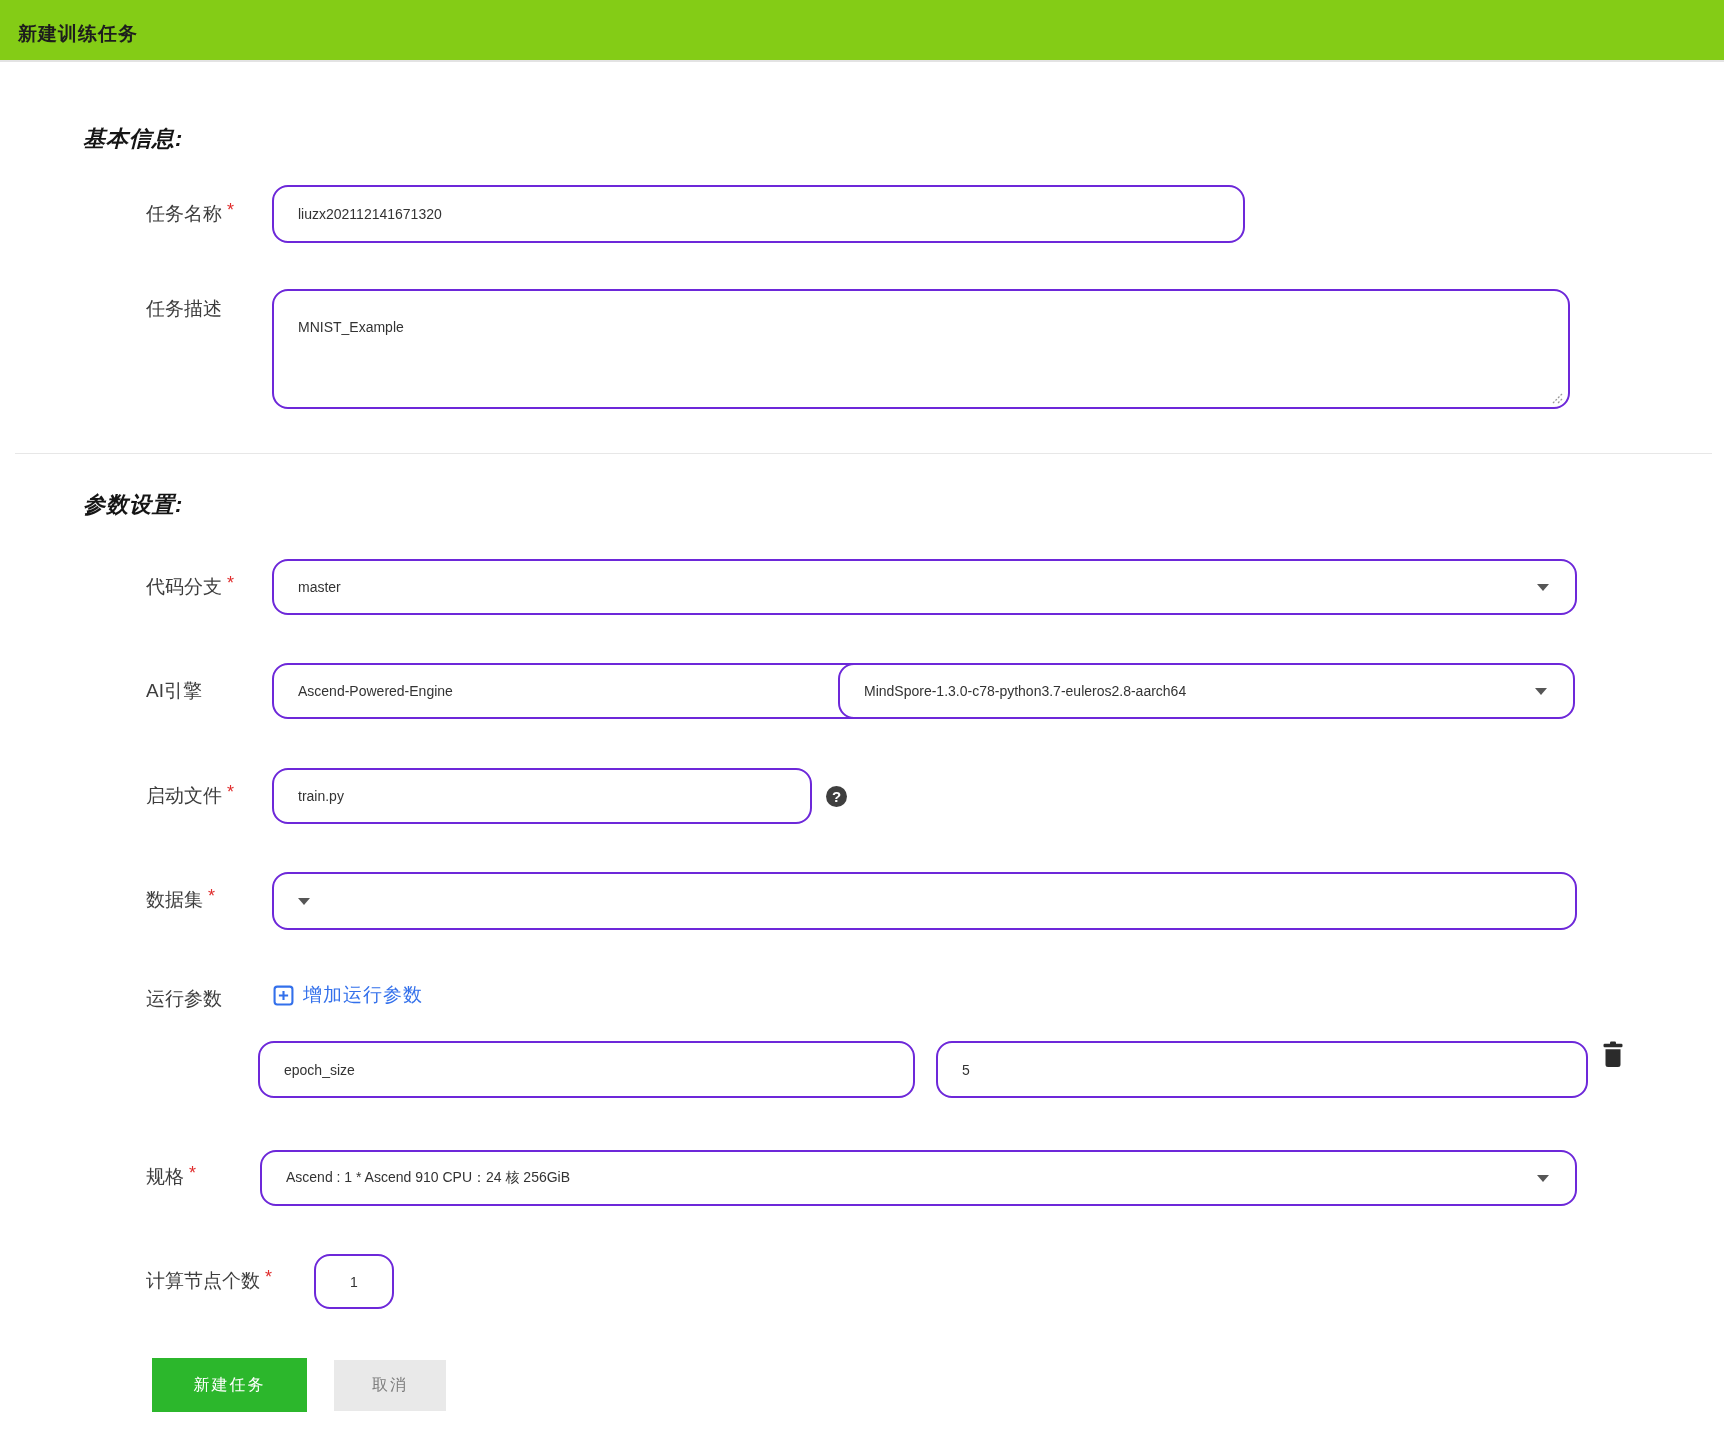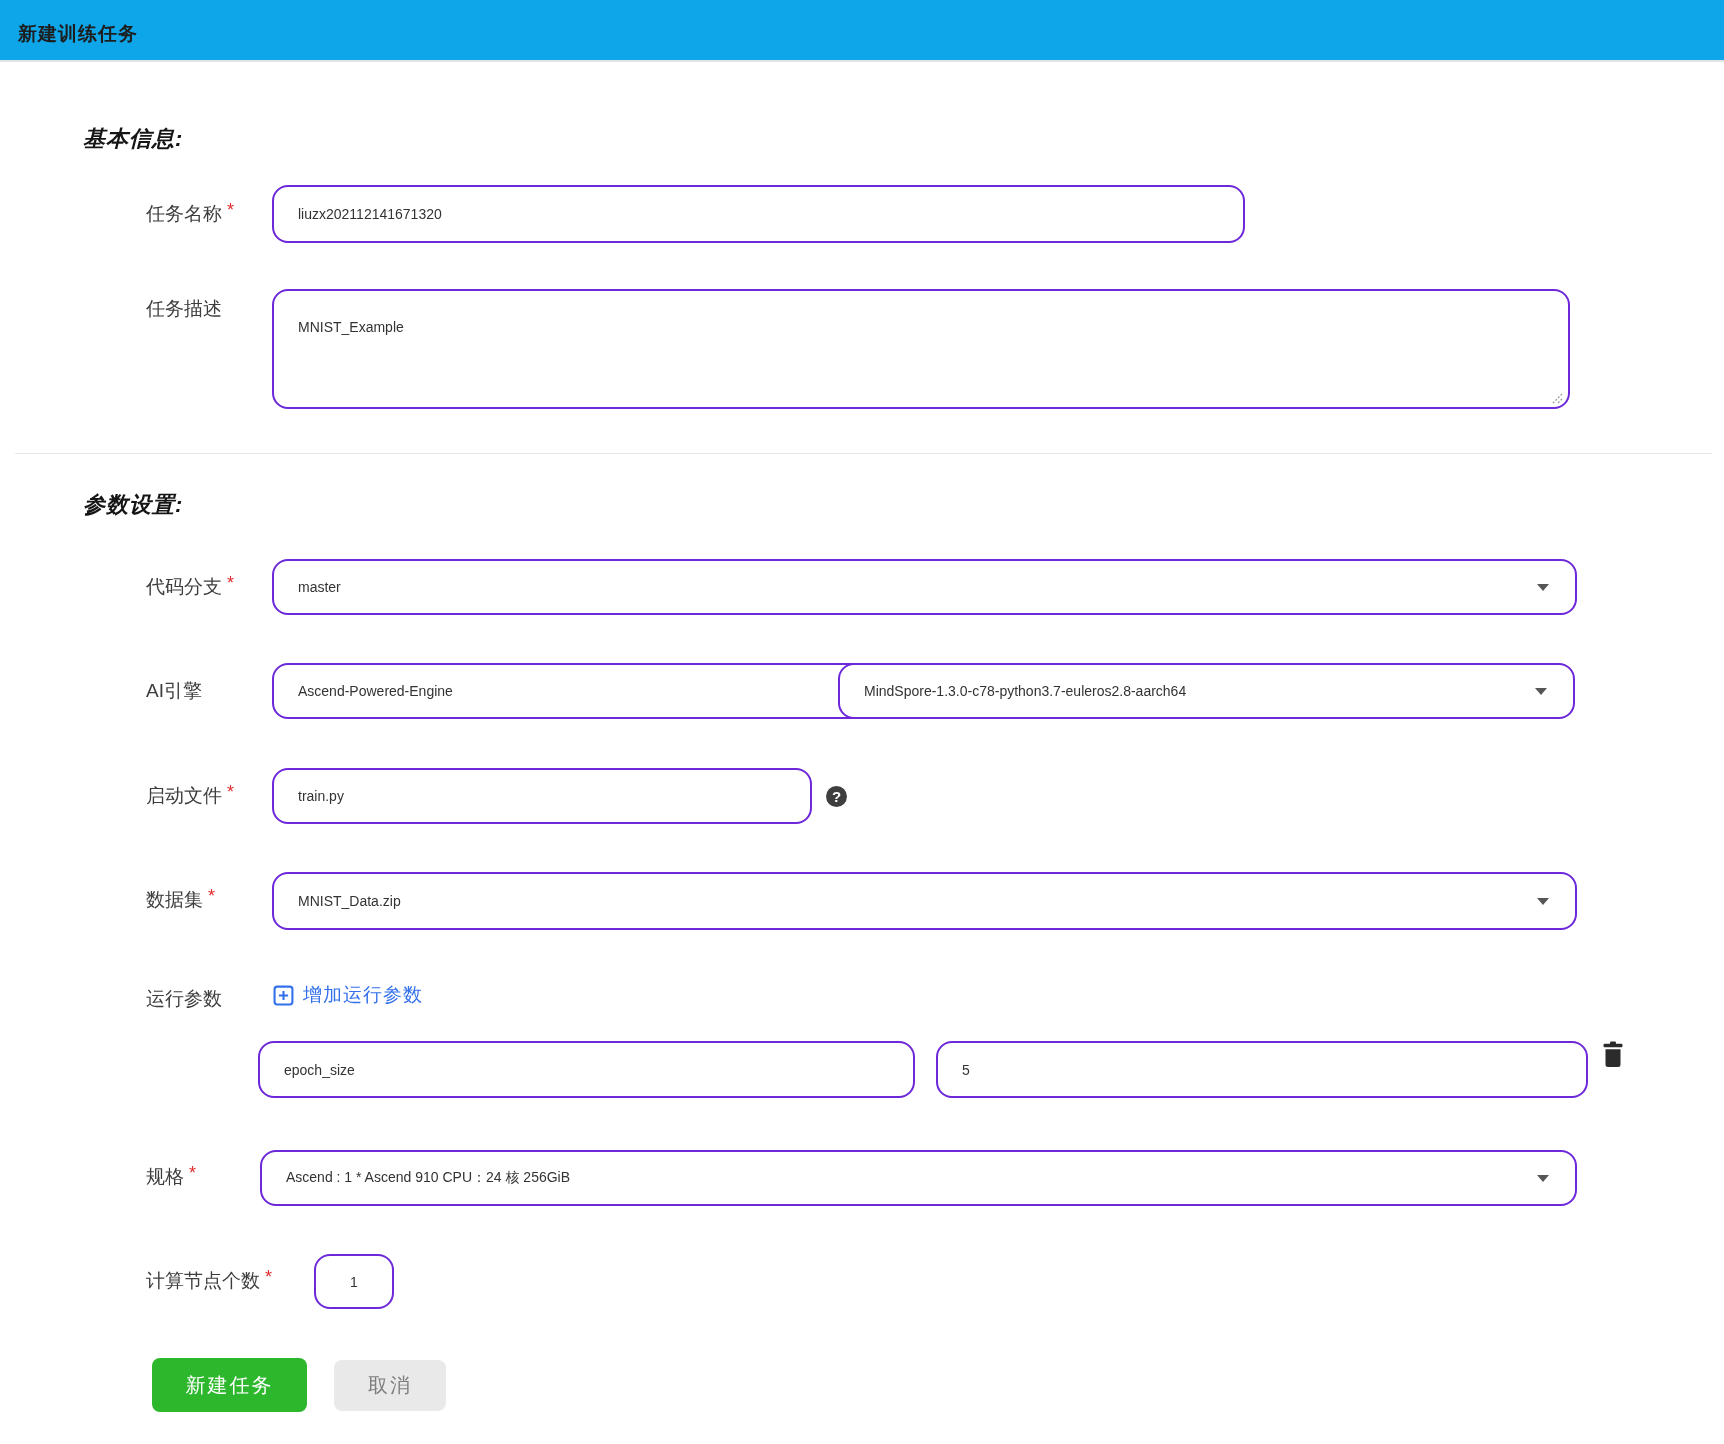"新建训练任务" .hdr { background: #0ea5e9 -> #84cc16 }
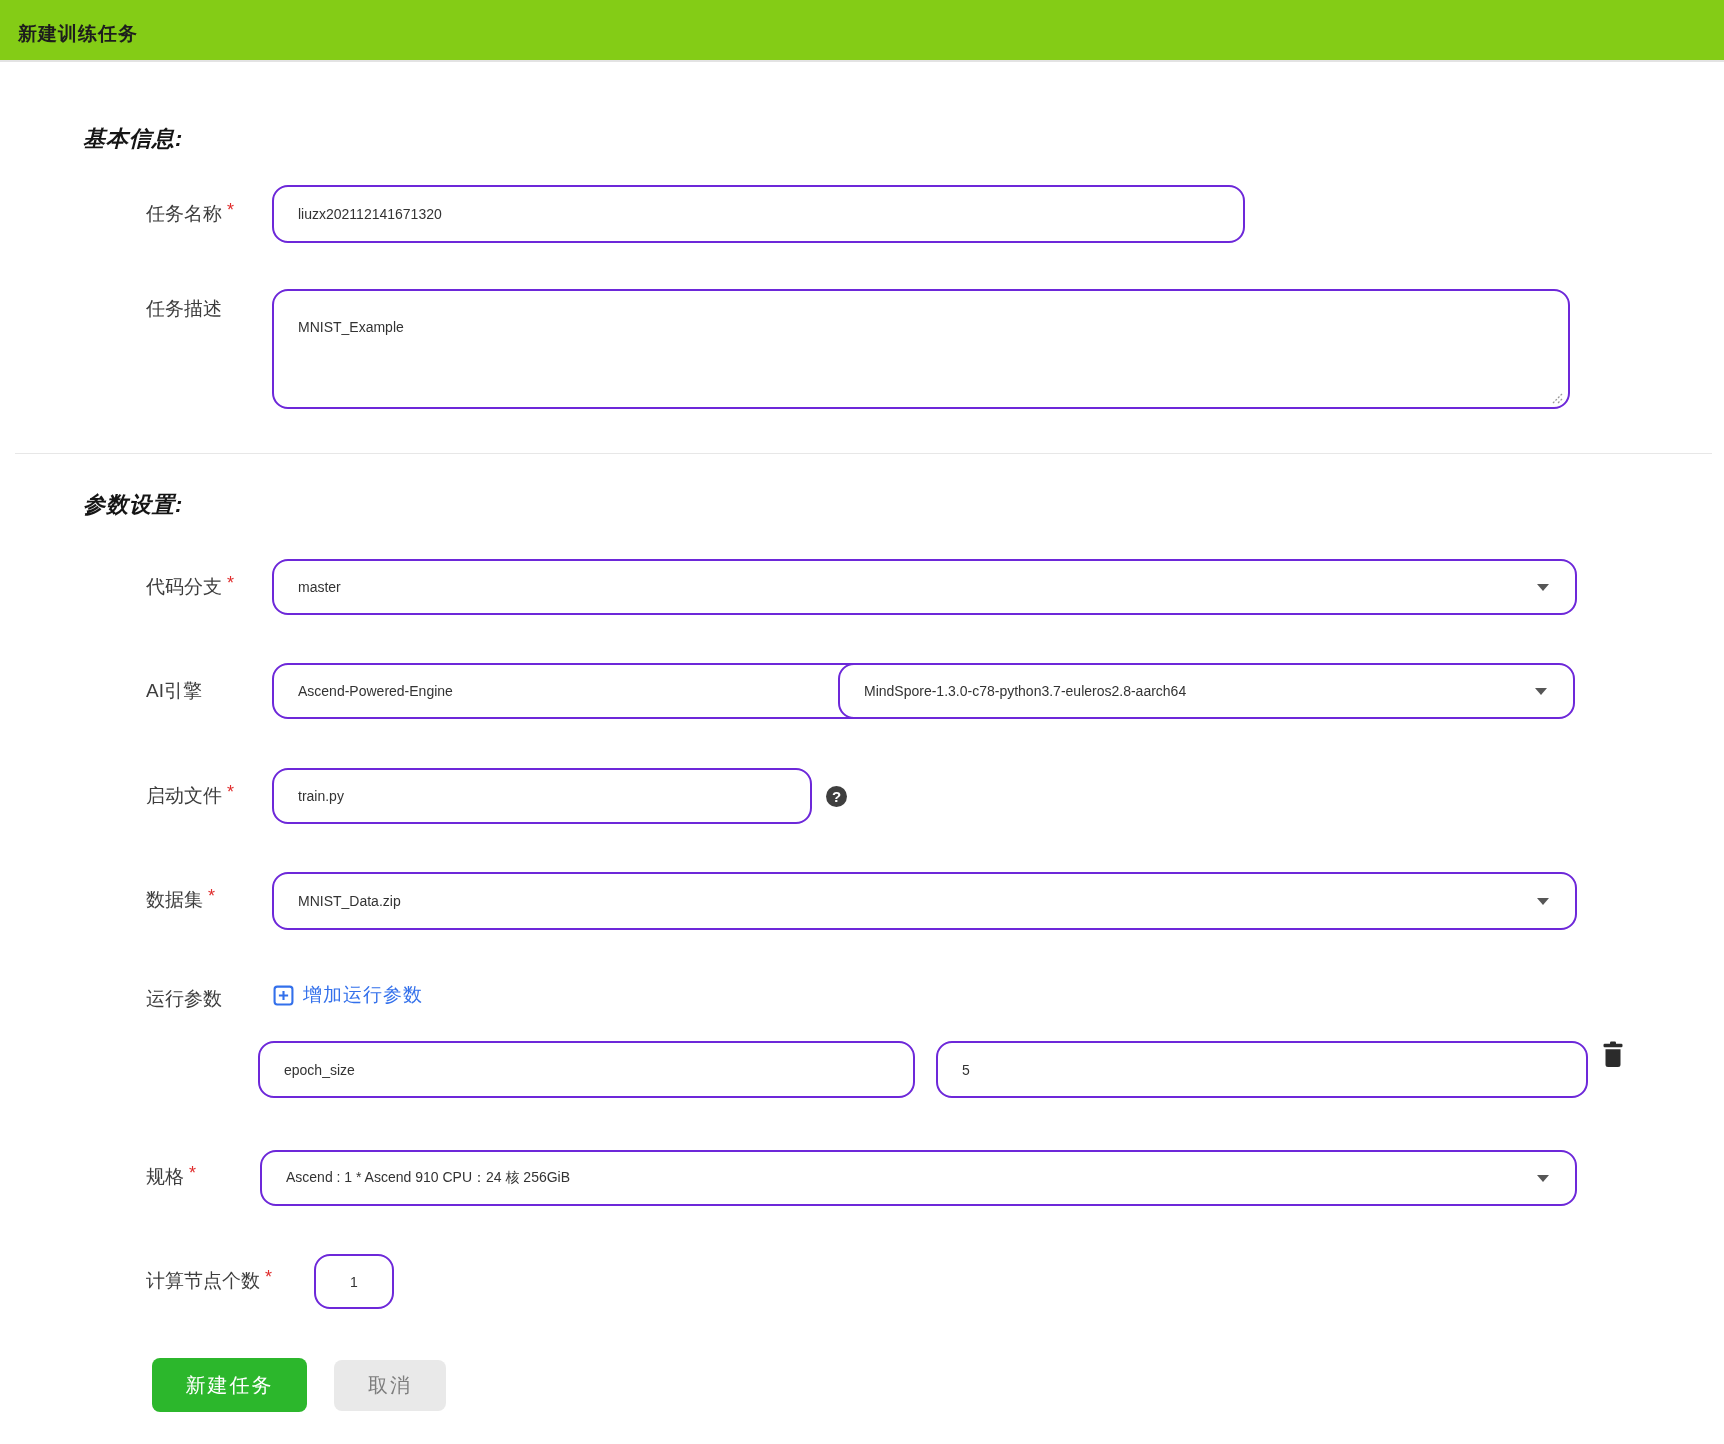"MNIST_Data.zip" span.val { html: <span>MNIST_Data.zip</span> -> none }
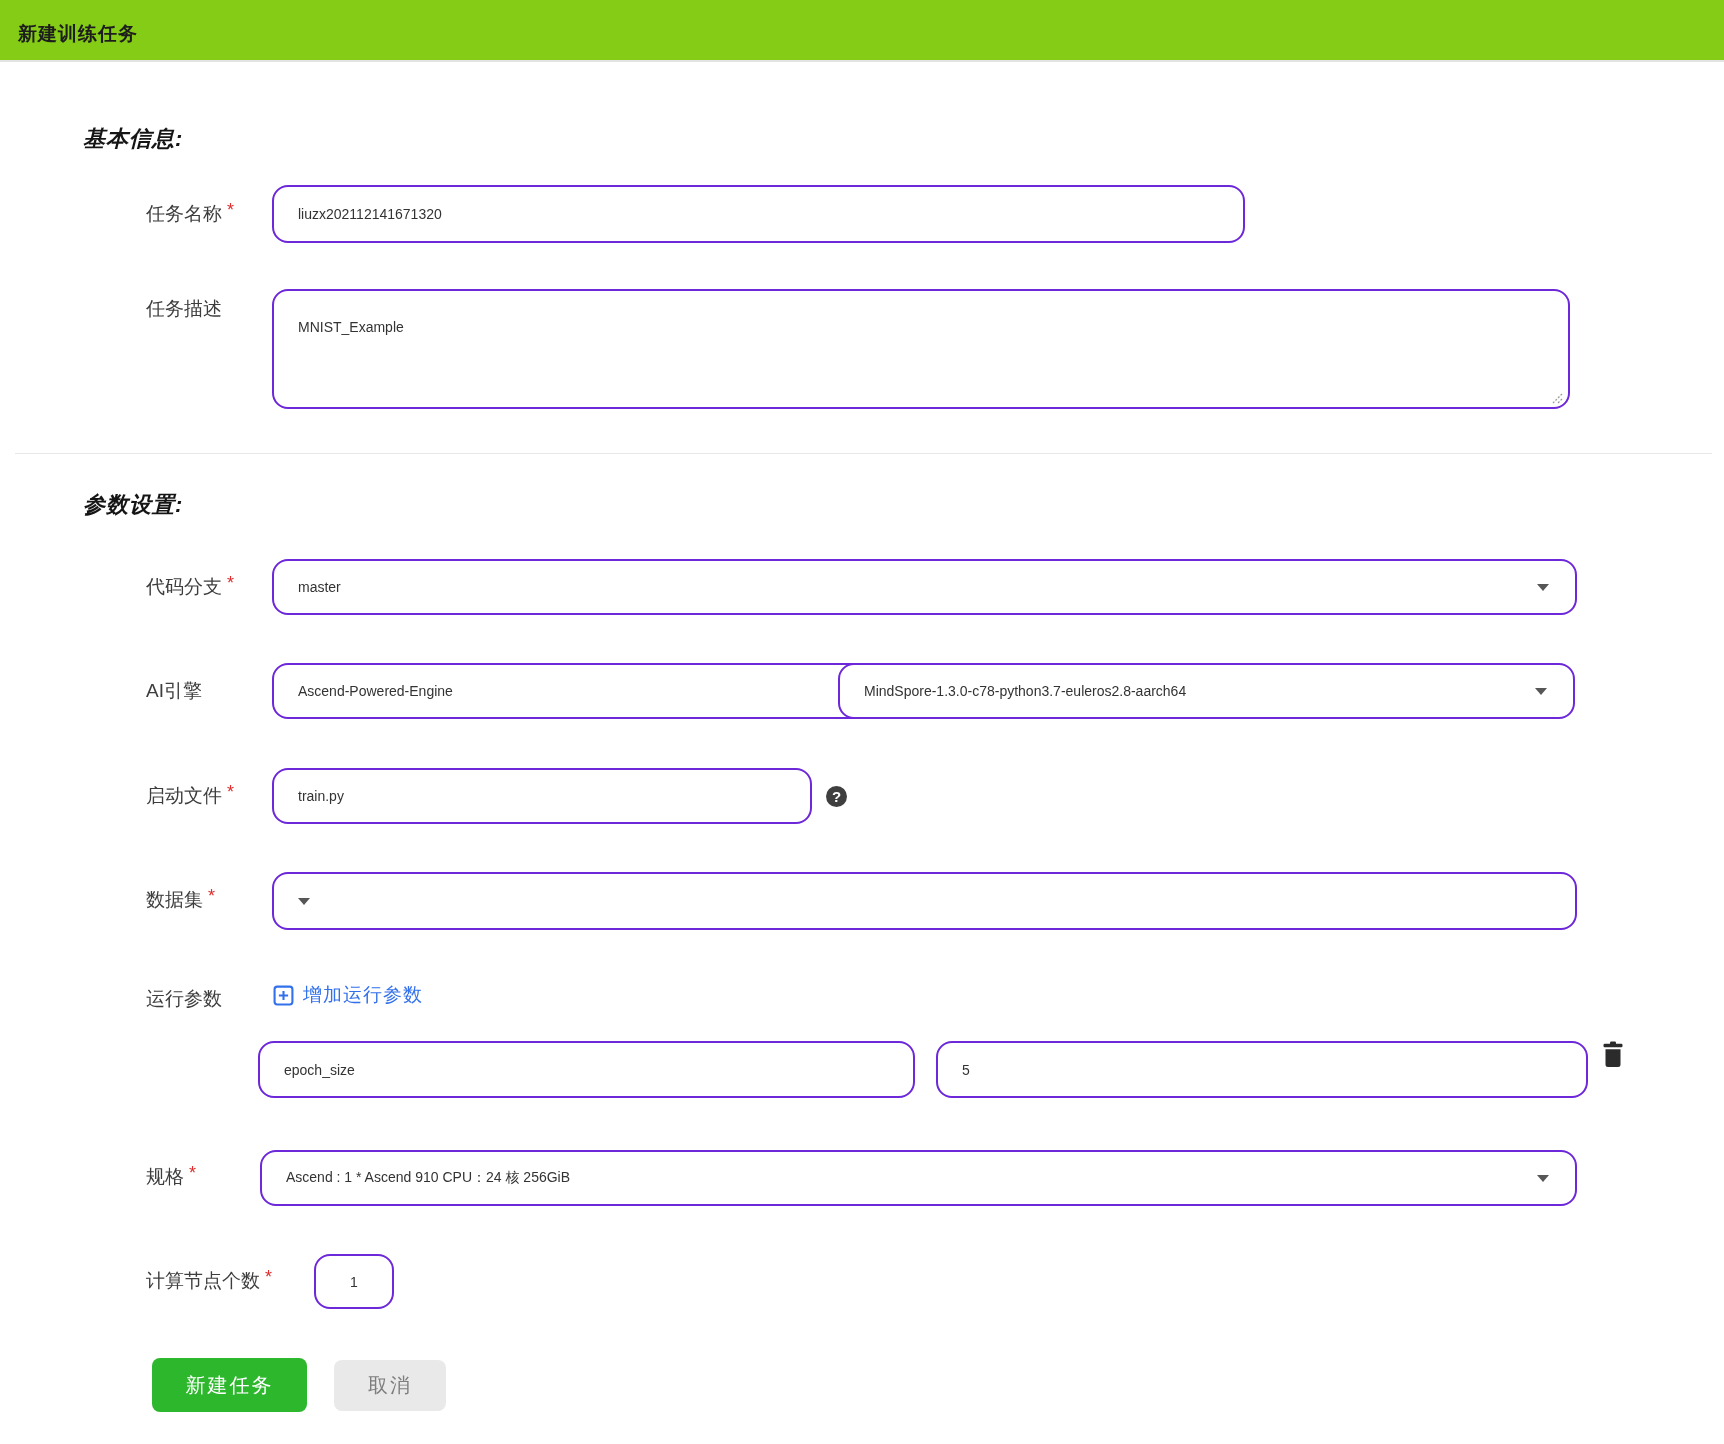"新建任务" .btn { border-radius: 8px -> 0; font-size: 20px -> 16px }
